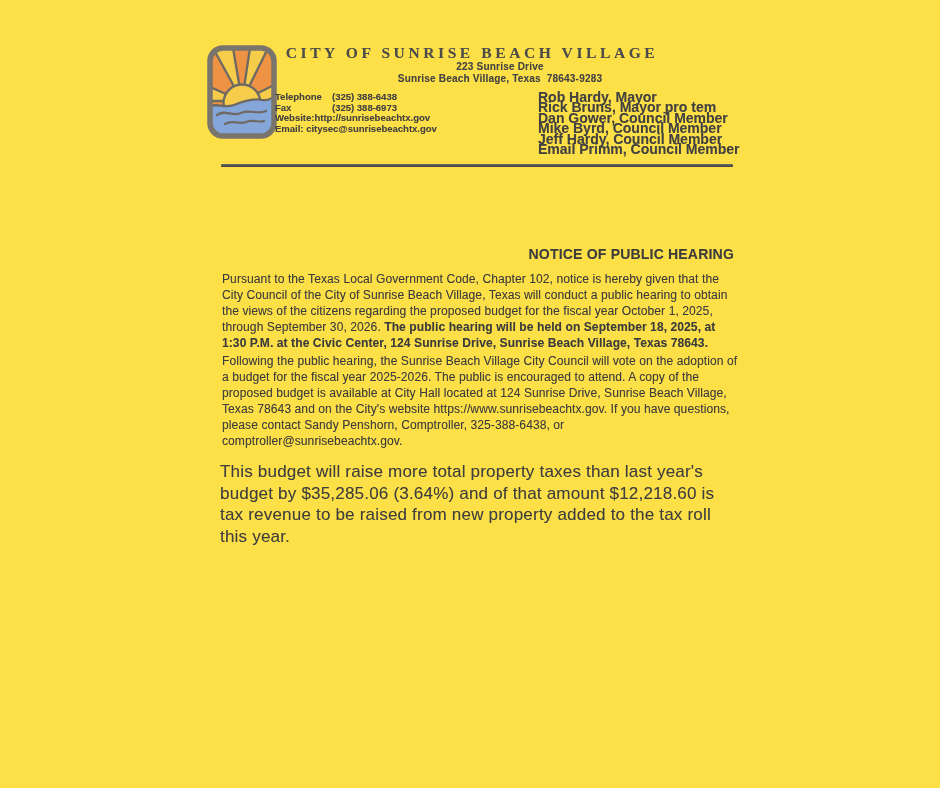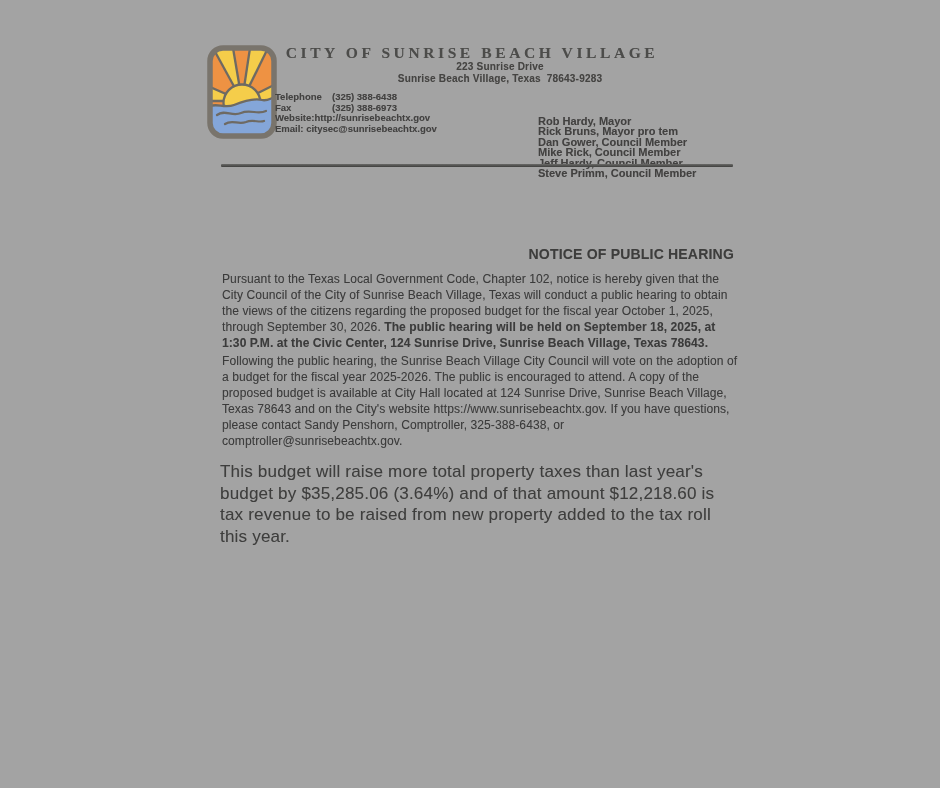"CITY OF SUNRISE BEACH VILLAGE" .page { background: #a3a3a3 -> #fde047 }
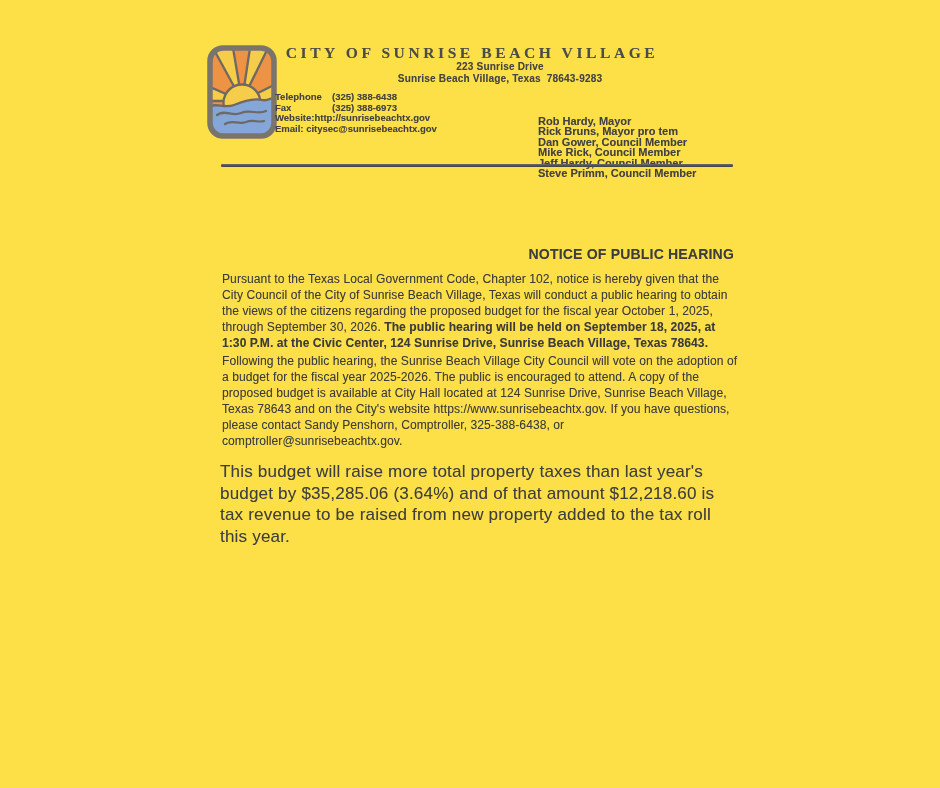"Rob Hardy, Mayor" .officials { font-size: 11px -> 14px; margin-top: 24px -> none }
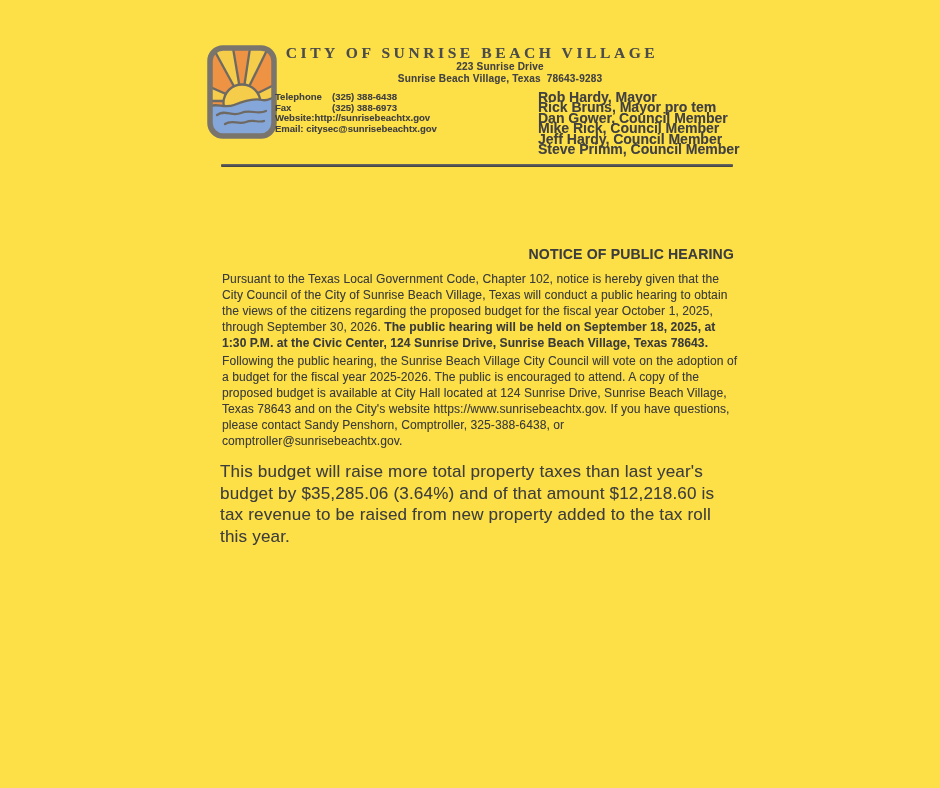"Mike Rick, Council Member" div { text: Rick -> Byrd }
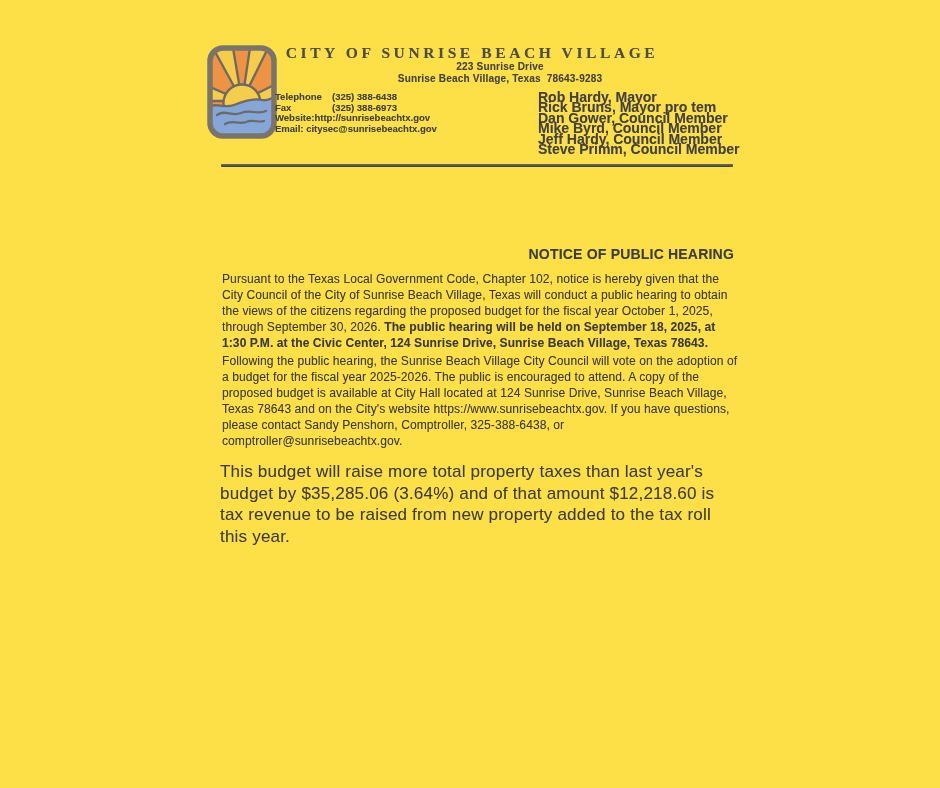"Steve Primm, Council Member" div { text: Steve -> Email }
